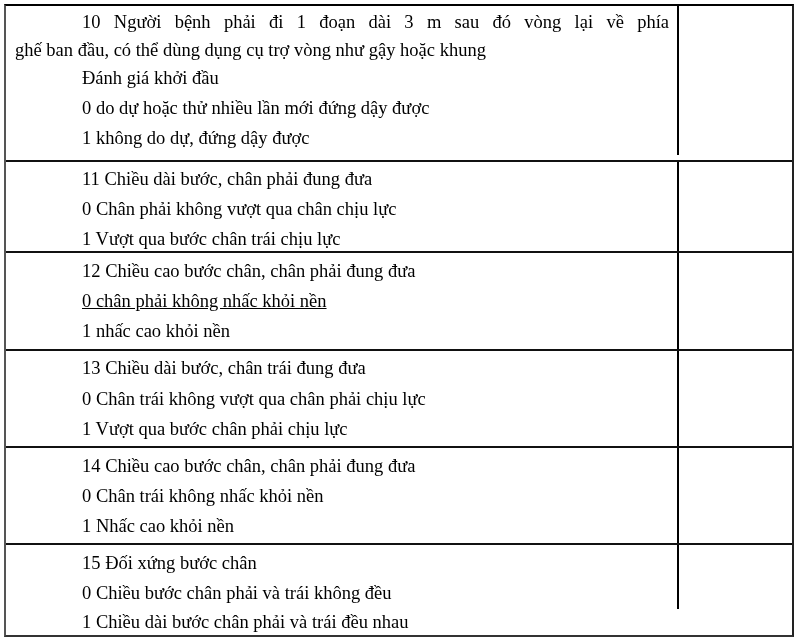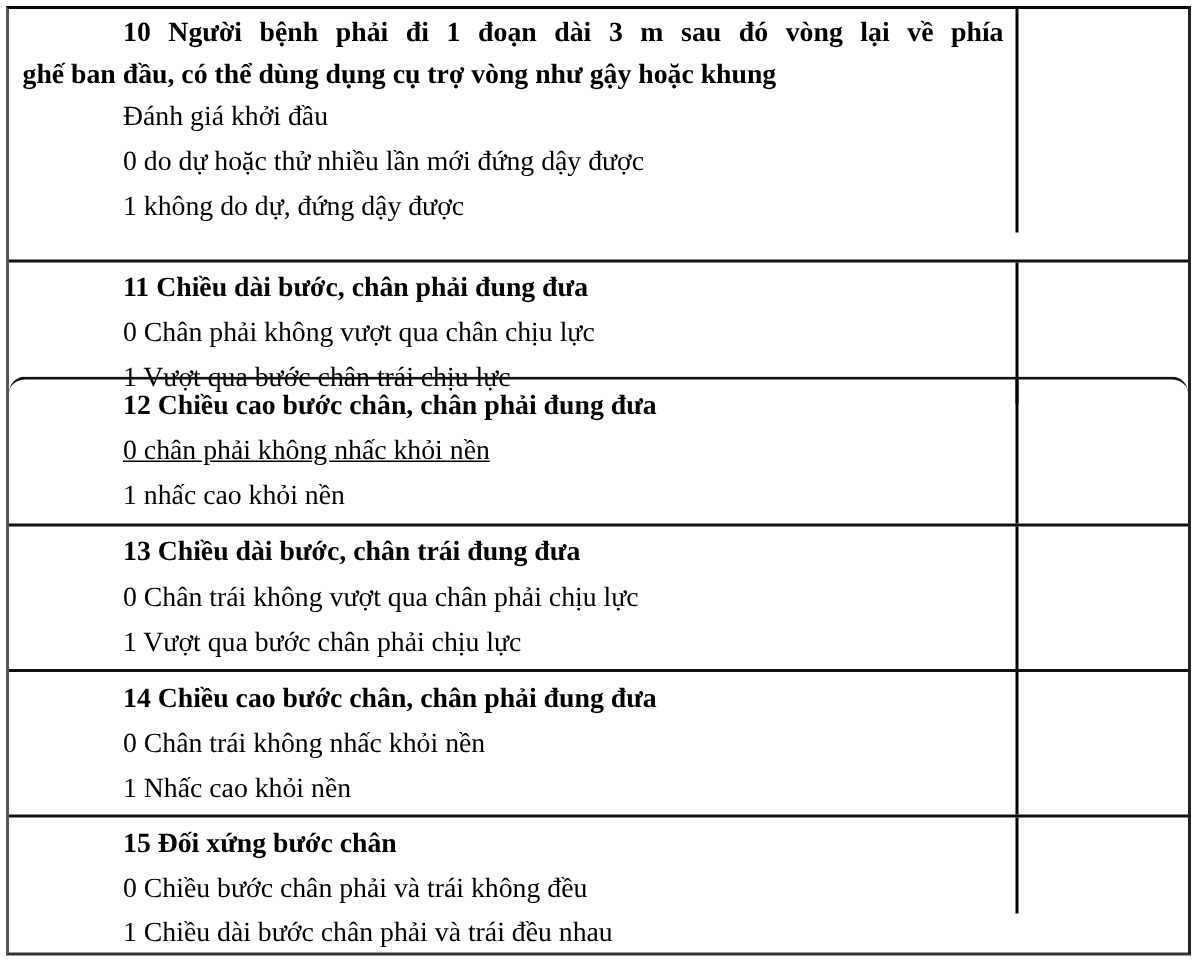"10 Người bệnh phải đi" .title { font-weight: bold -> normal }
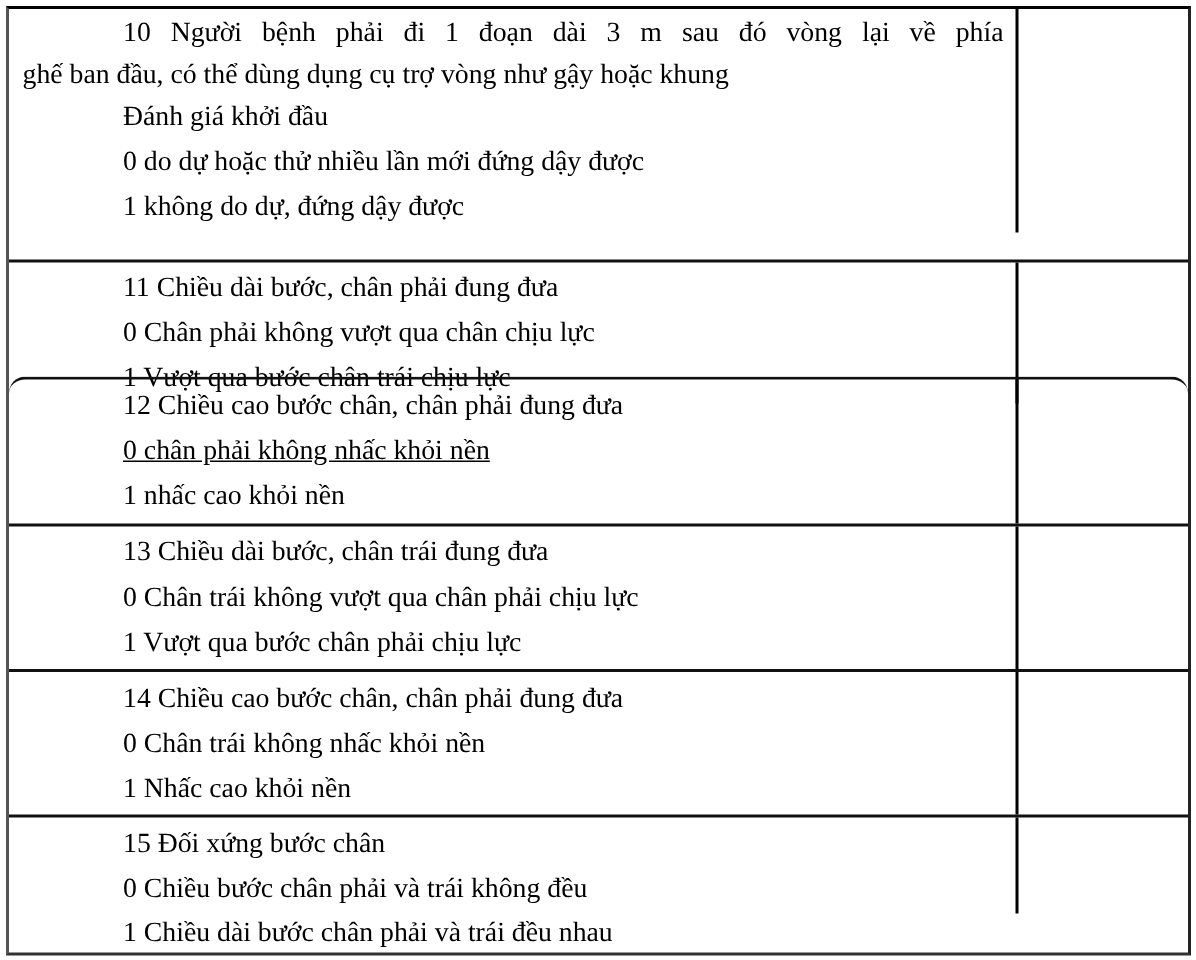"11 Chiều dài bước, chân" div.row { top: 167px -> 154px }
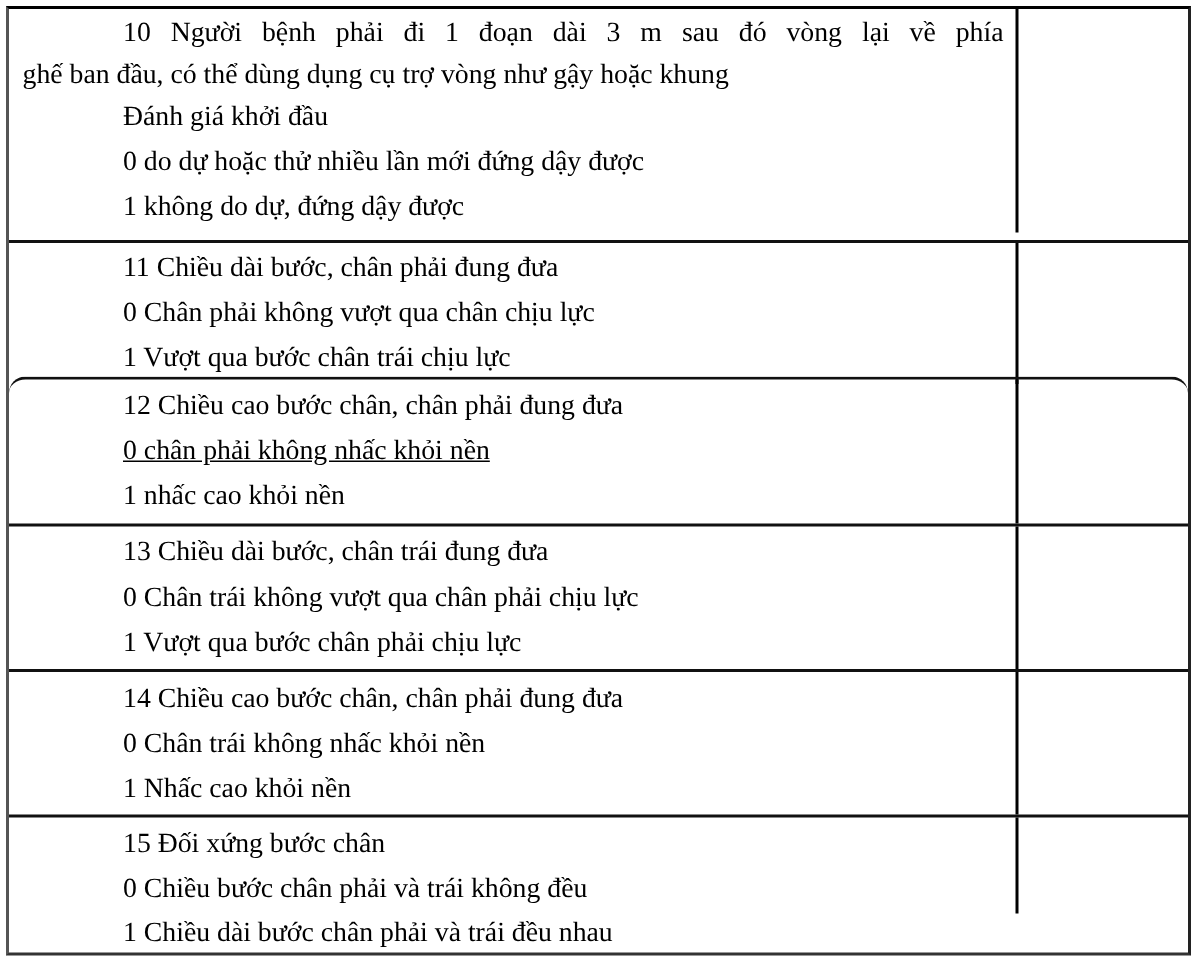"12 Chiều cao bước chân," div.row { border-radius: 11px -> none }
